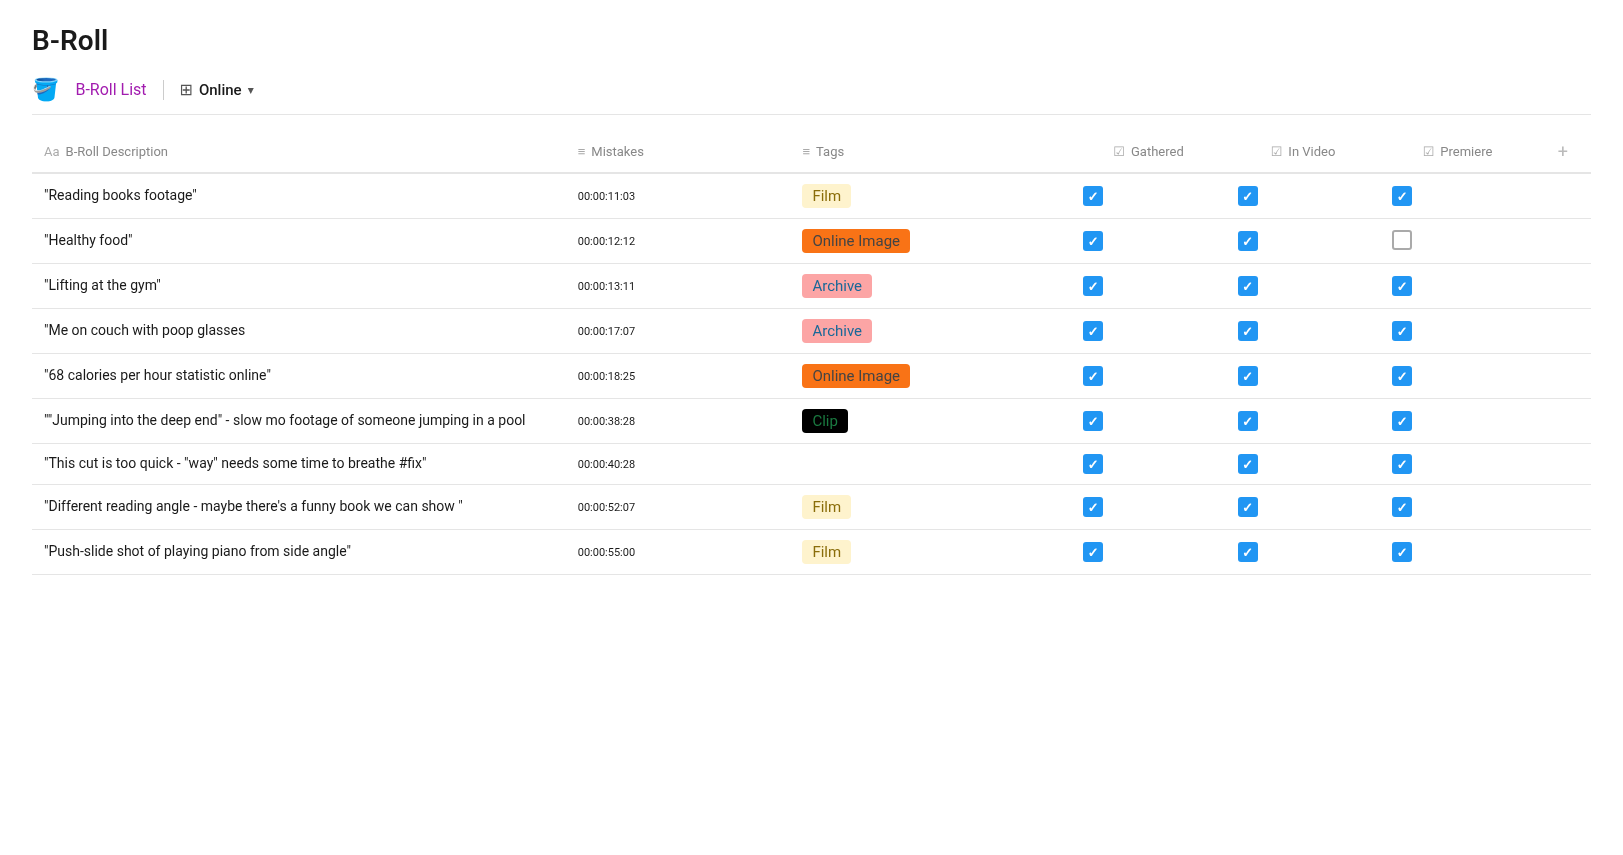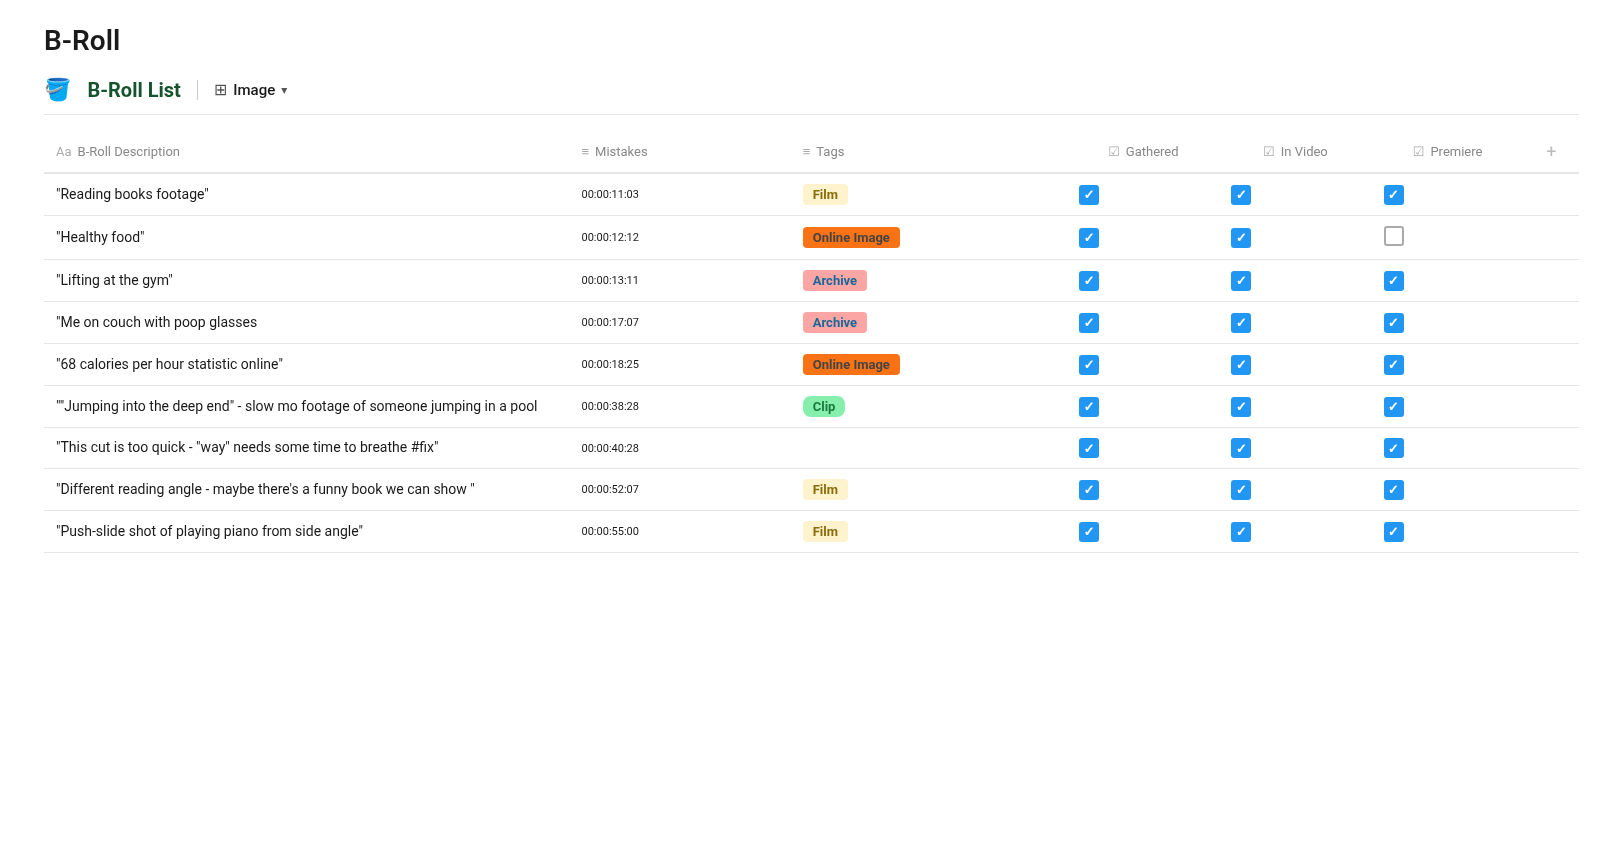"B-Roll" .page-container { padding: 24px 44px -> 24px 32px }
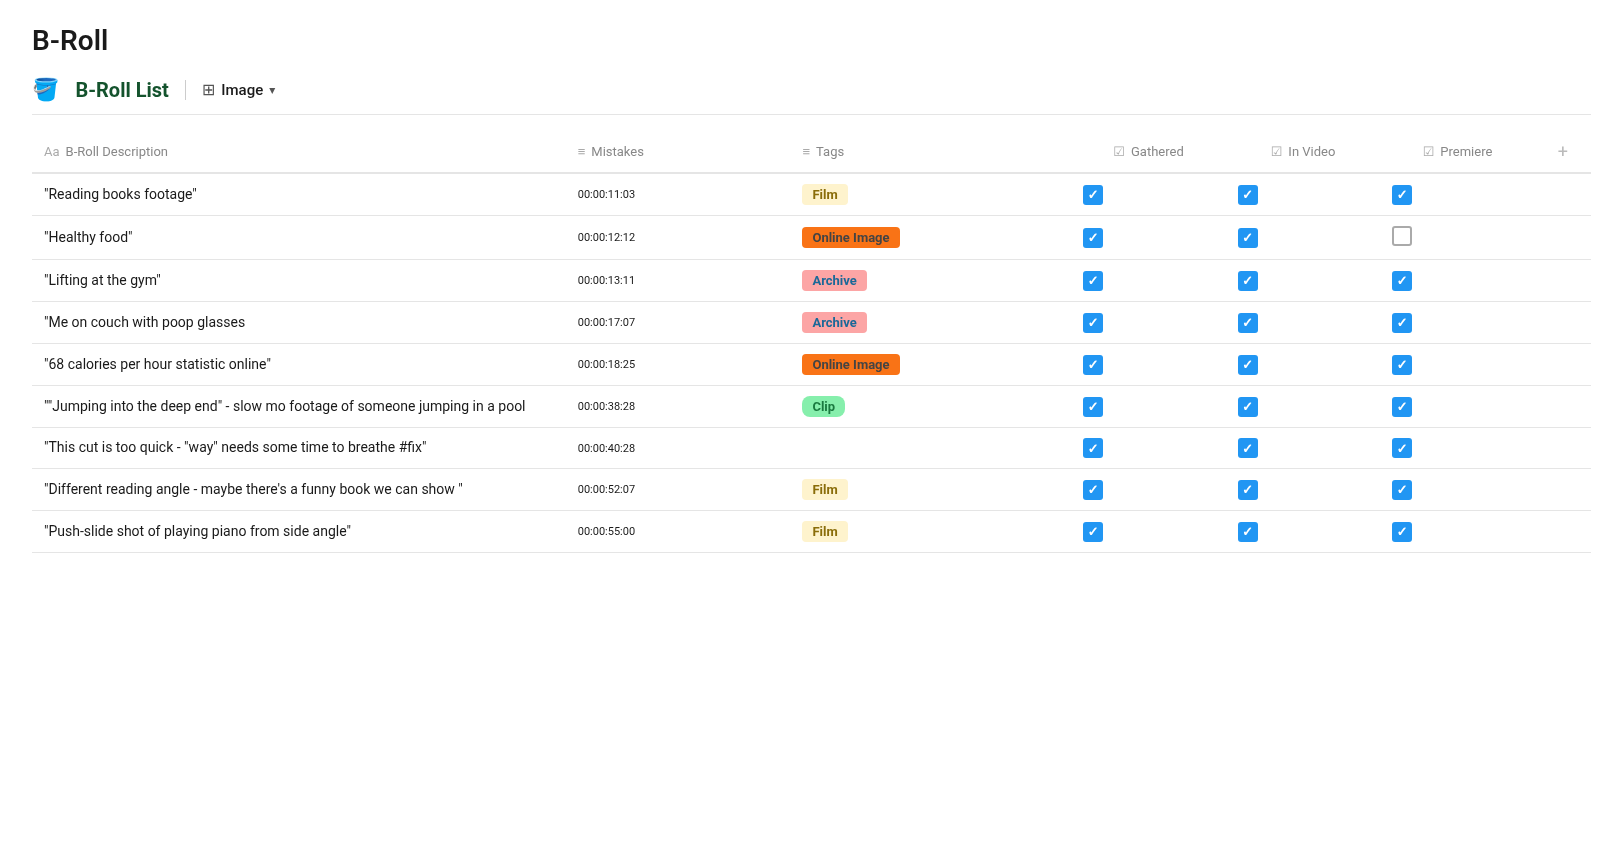"B-Roll List" .toolbar-title { color: #14532d -> #a21caf; font-size: 20px -> 16px; font-weight: 700 -> 400 }
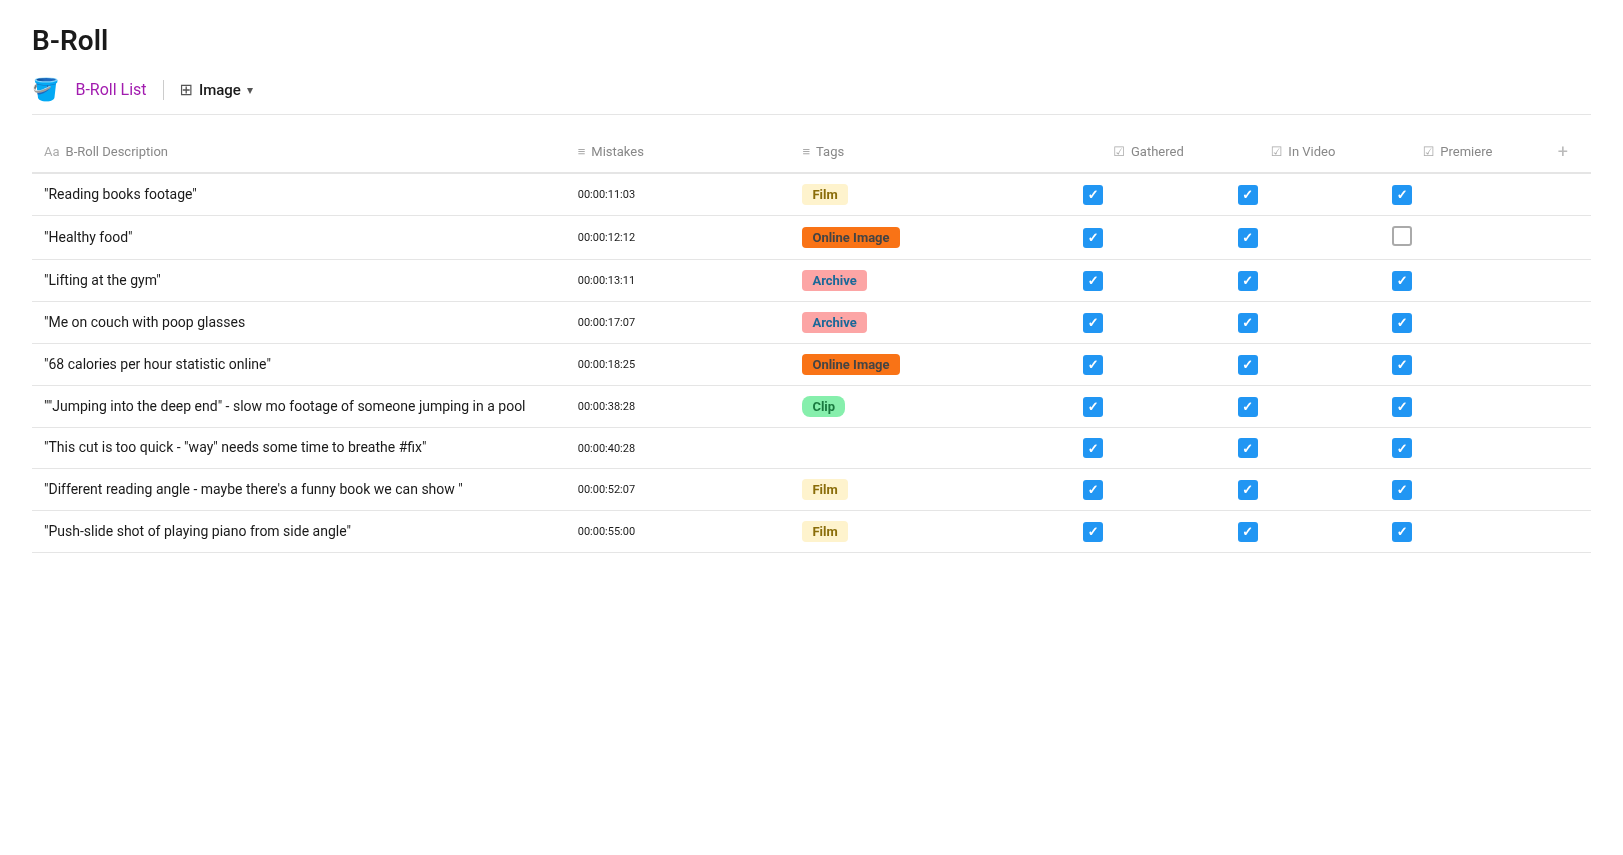"Image" span { text: Image -> Online }
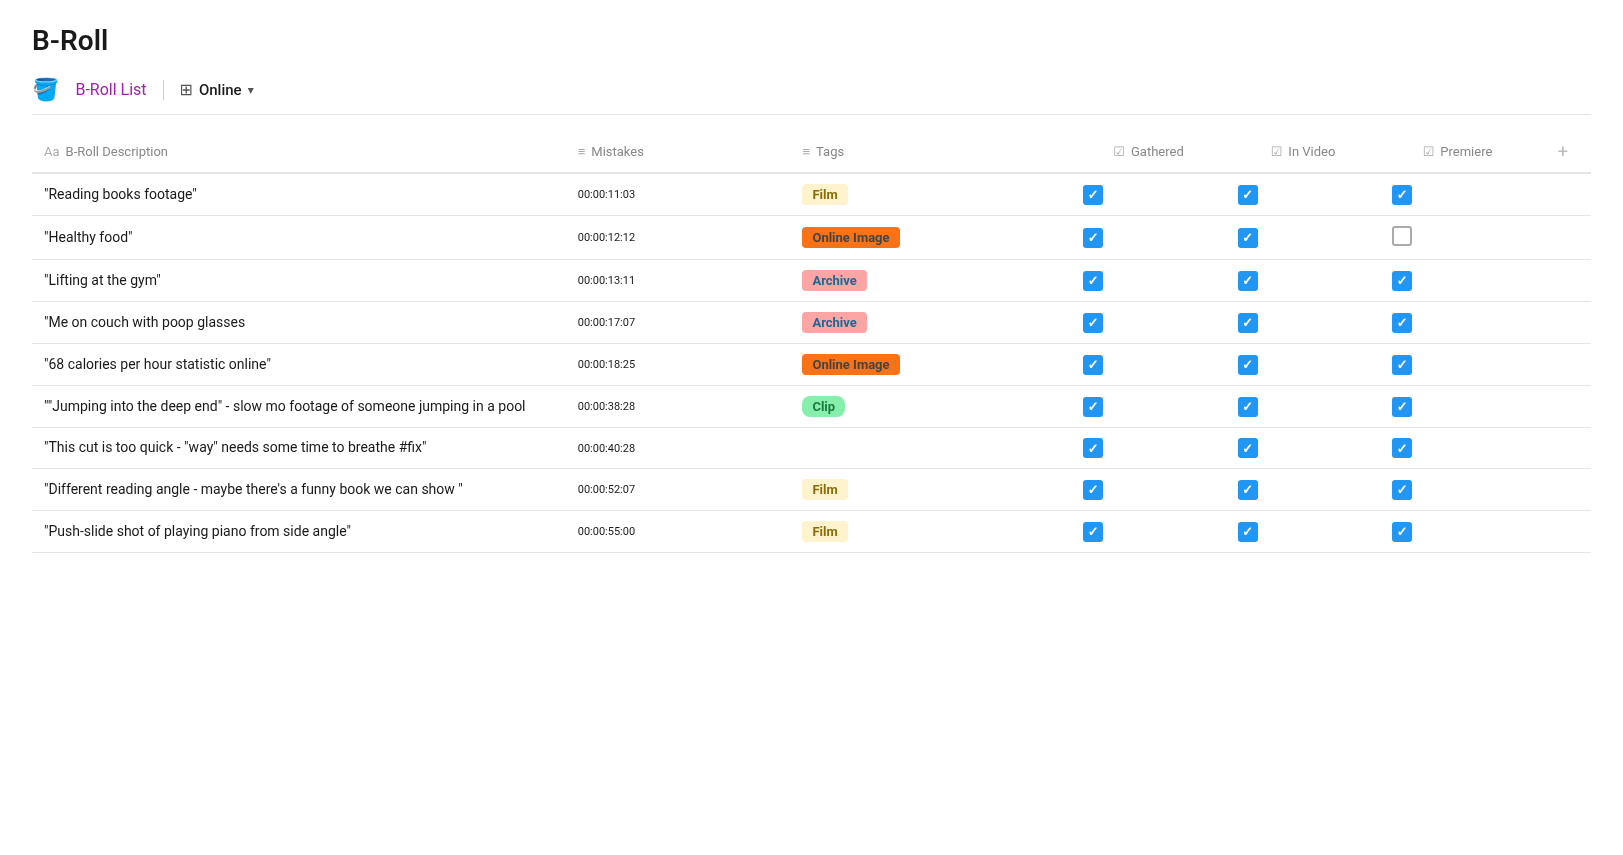"Film" .tag { font-size: 13px -> 15px; font-weight: 700 -> 400 }
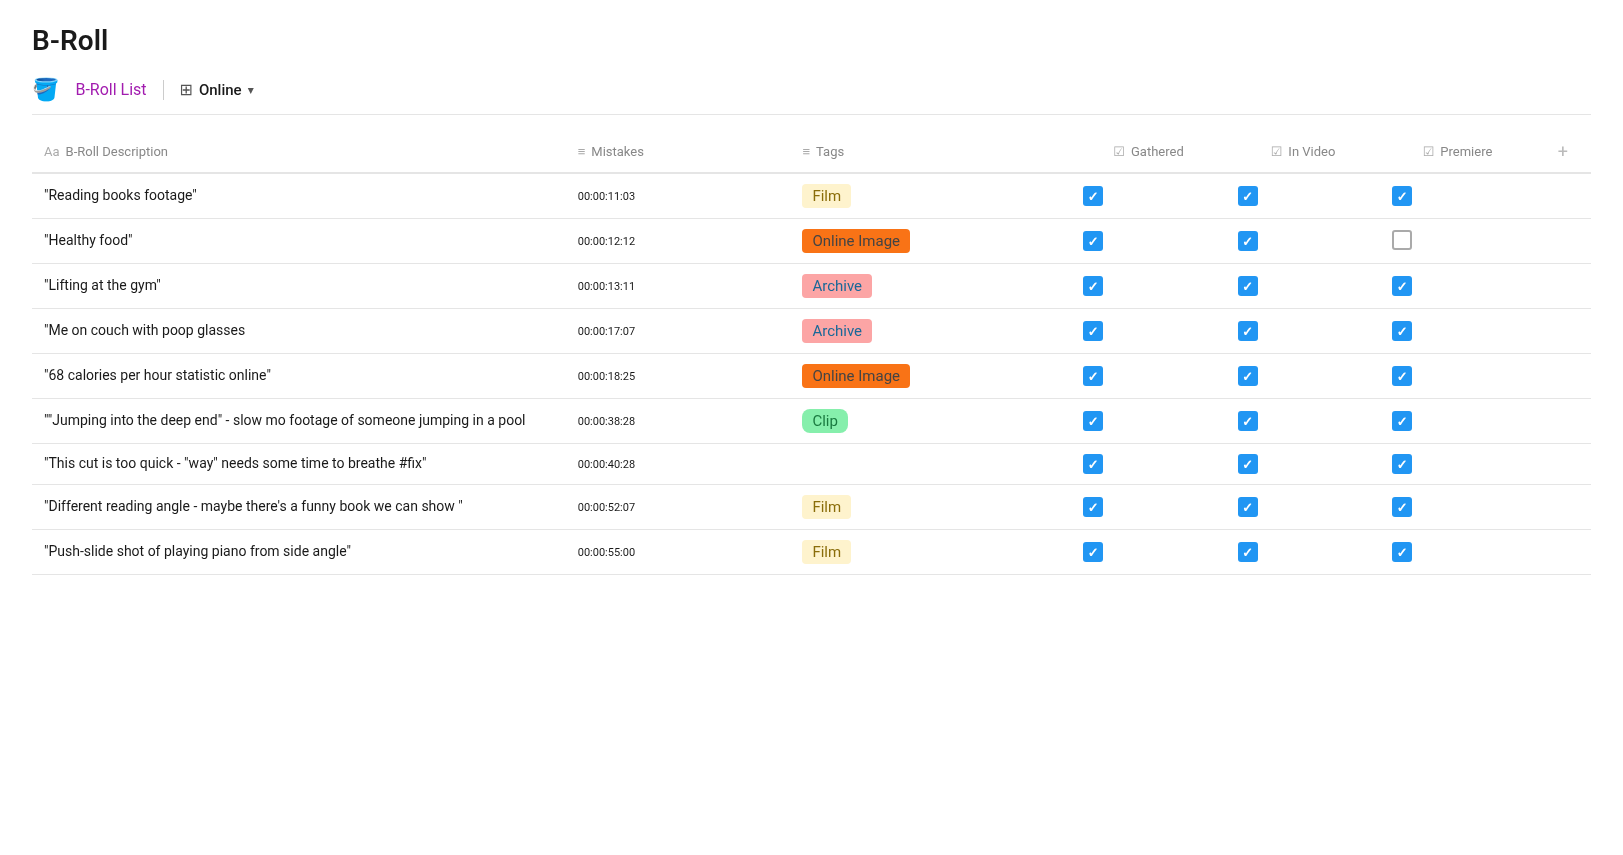"Clip" .tag-clip { background: #86efac -> #000000; border-radius: 8px -> none }
